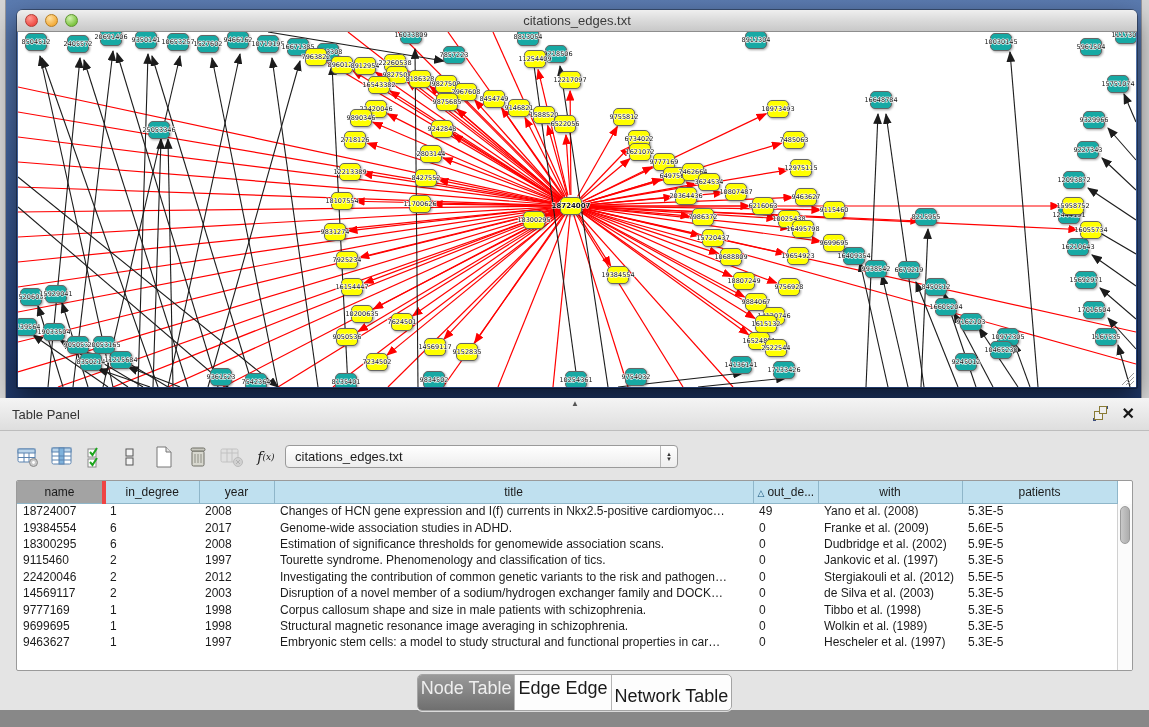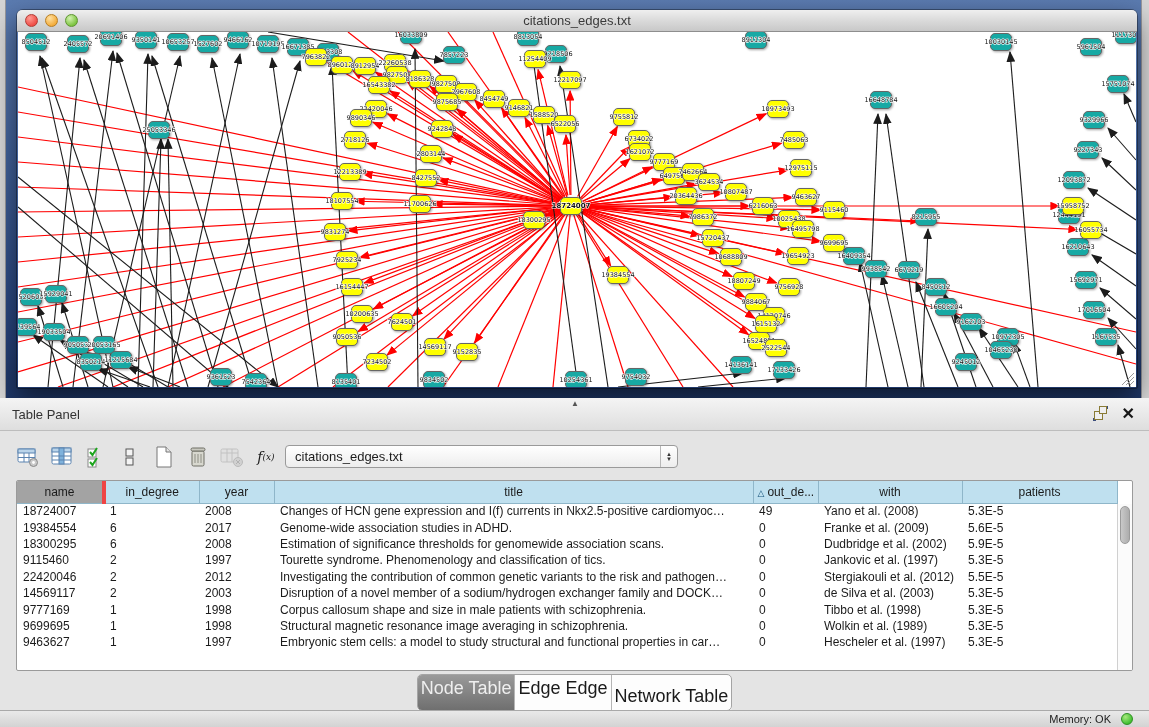"Memory: OK" div.status-bar { html: <div> <span>Memory: OK</span> <span></span> </div> -> none }
